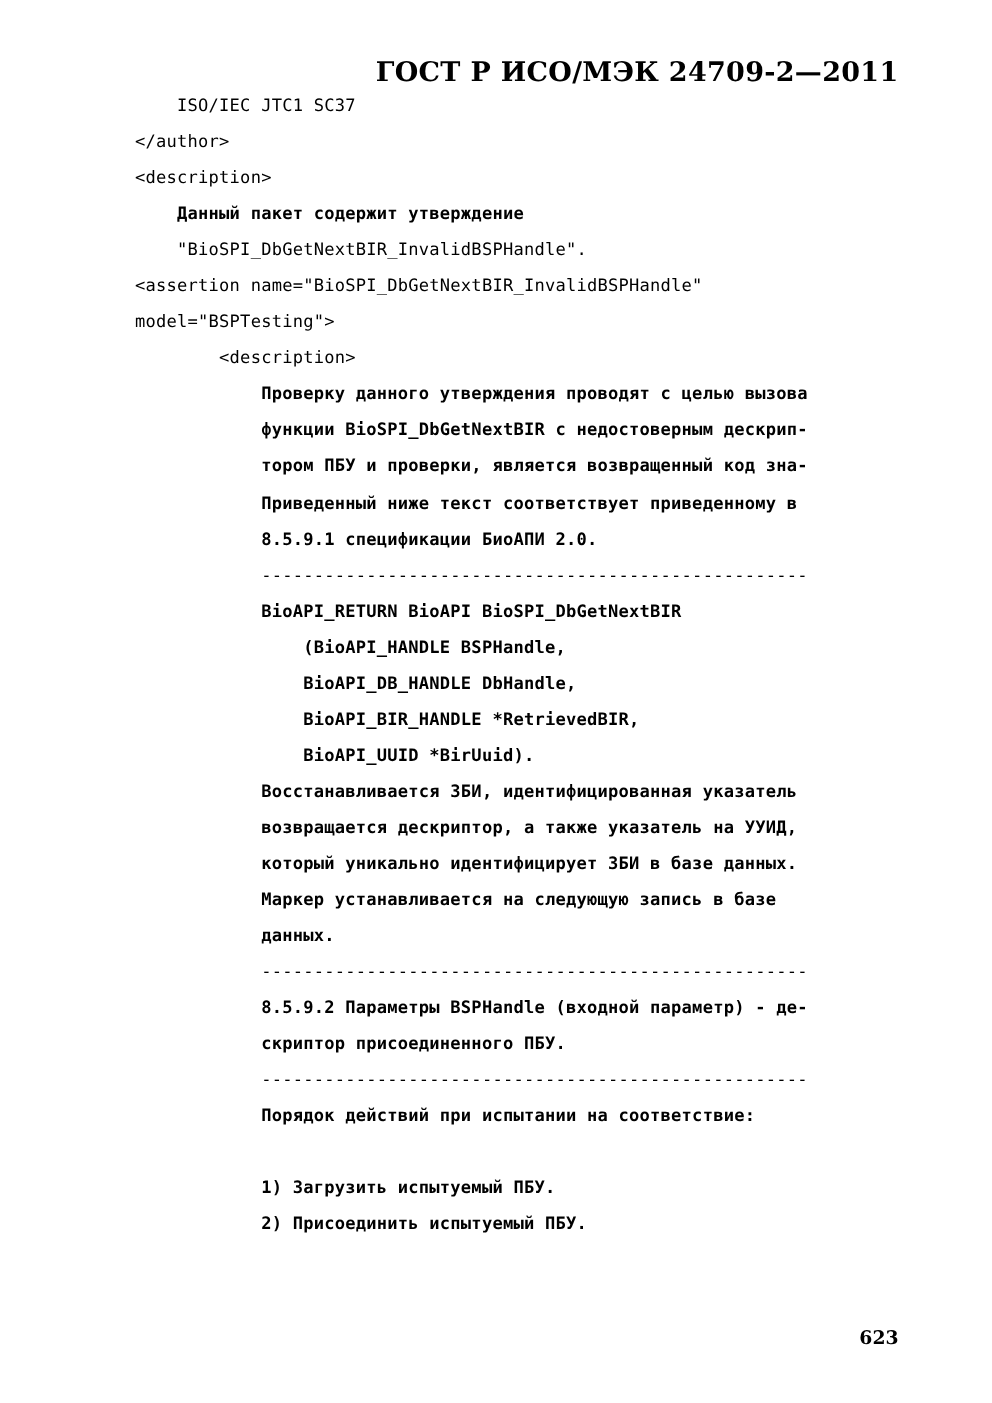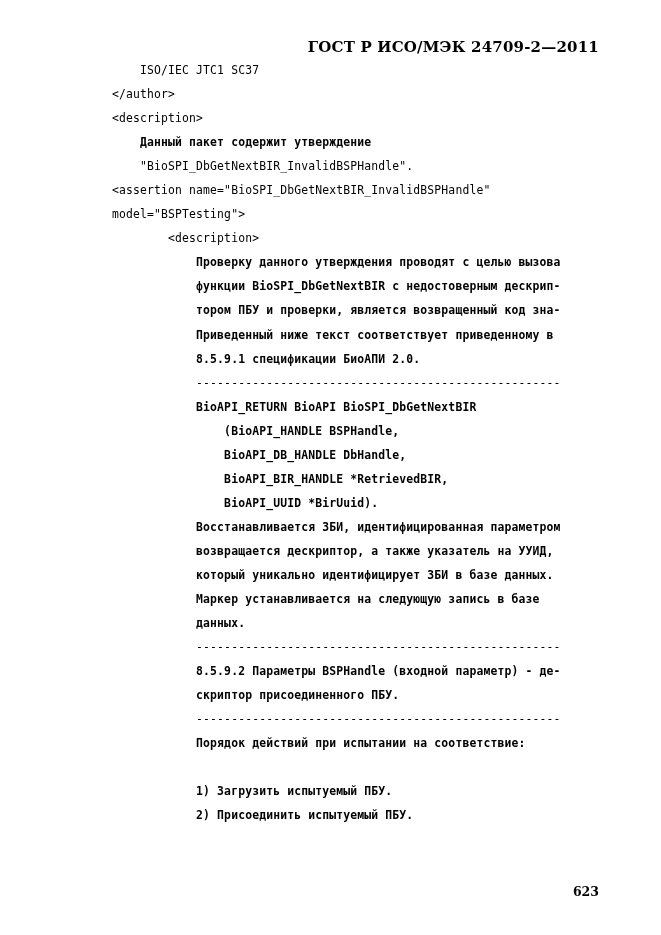"ГОСТ Р ИСО/МЭК 24709-2—2011" .header { font-size: 15px -> 18px }
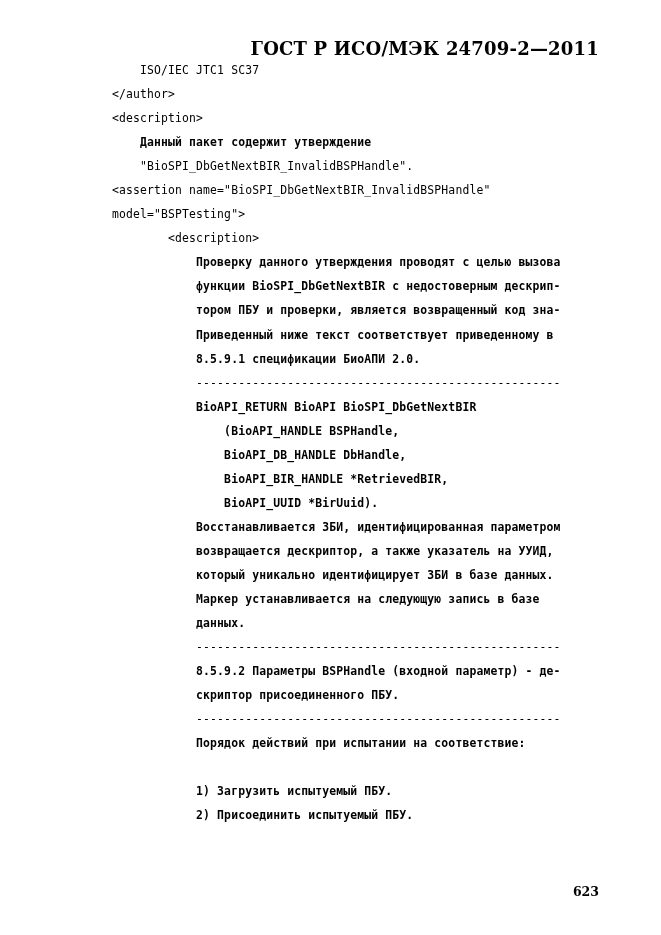"ISO/IEC JTC1 SC37" .body-text { left: 112px -> 90px }
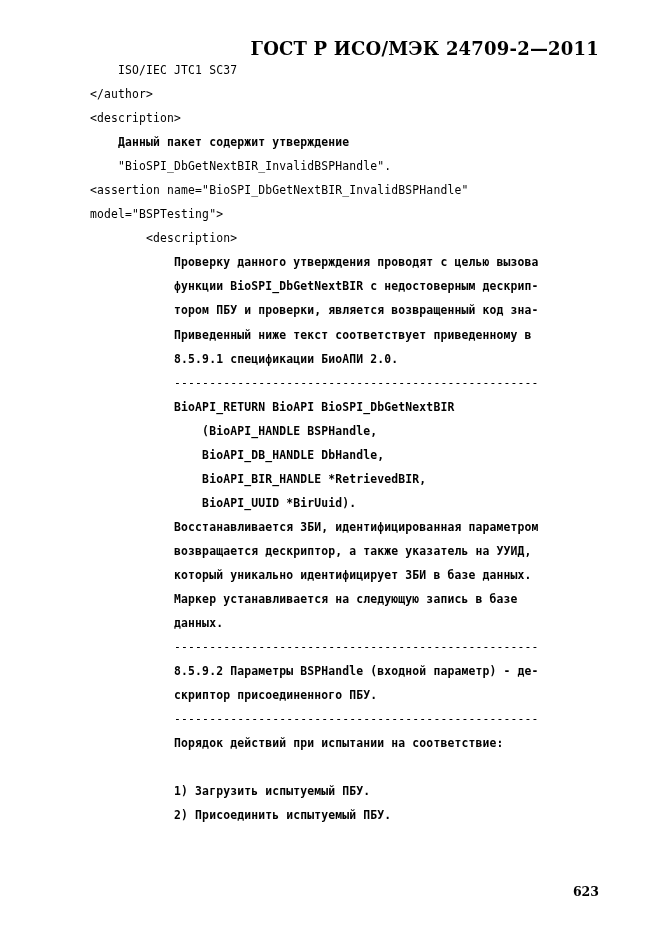"Восстанавливается ЗБИ," div.line { text: параметром -> указатель }
